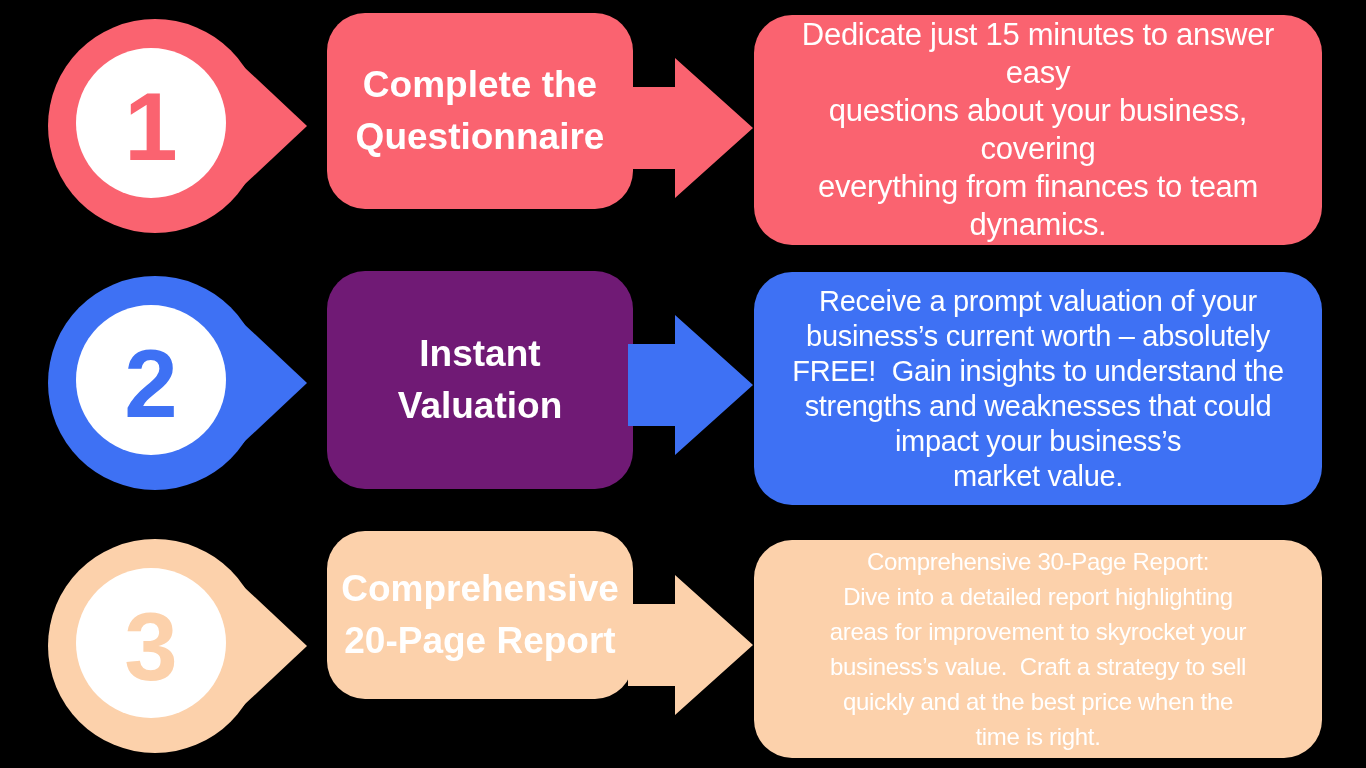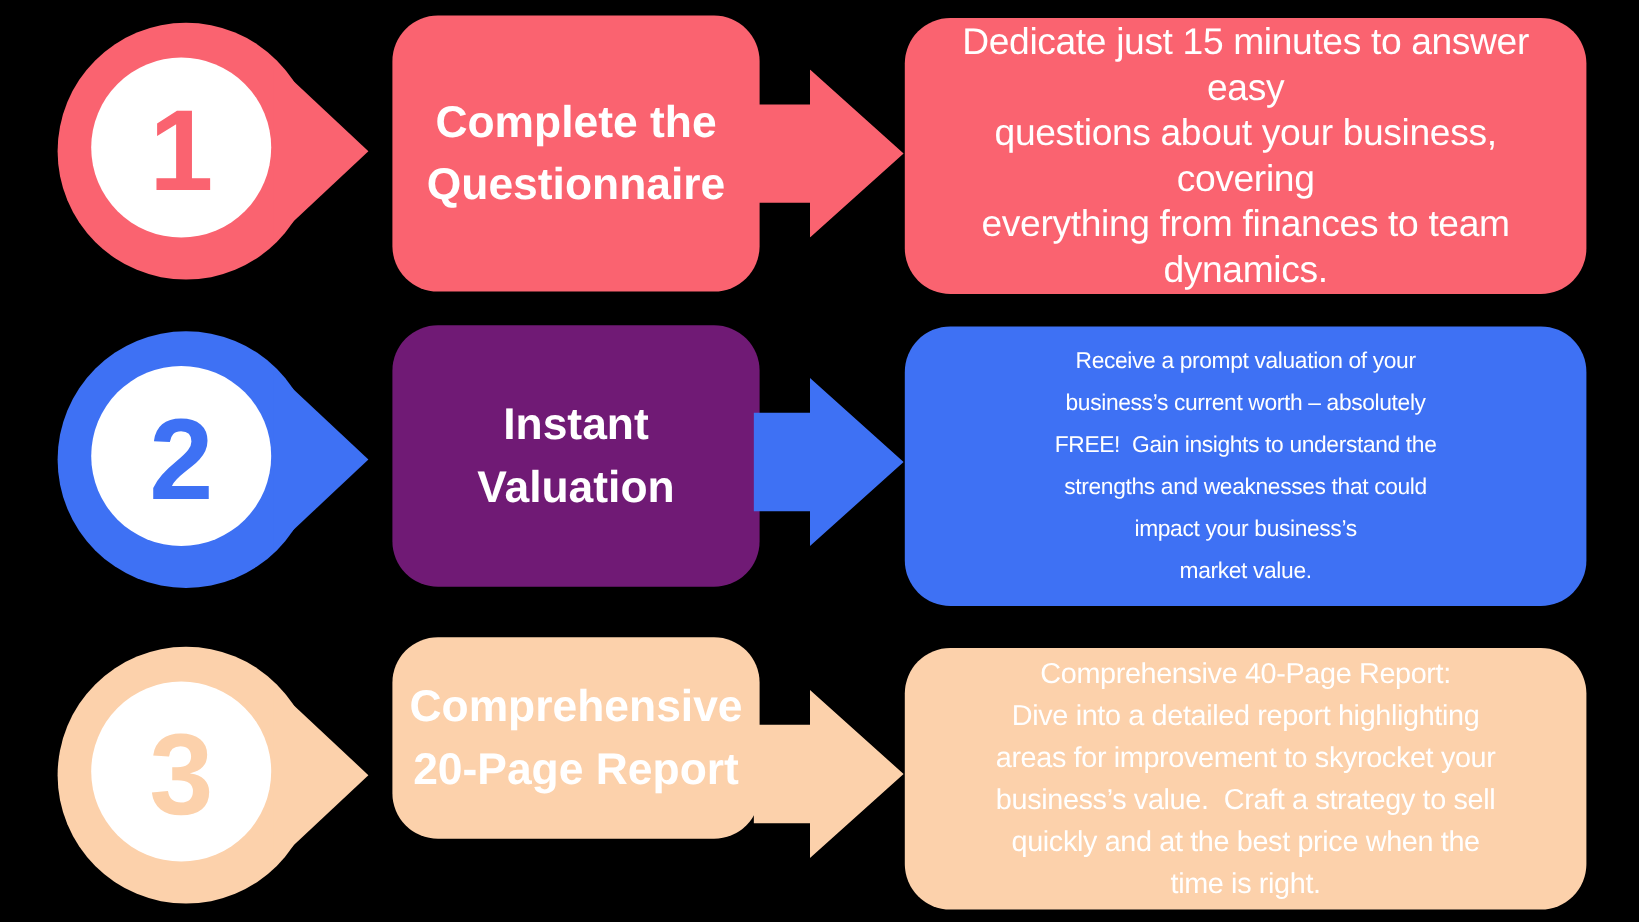"Complete the" .r1 .mid { height: 230px -> 196px }
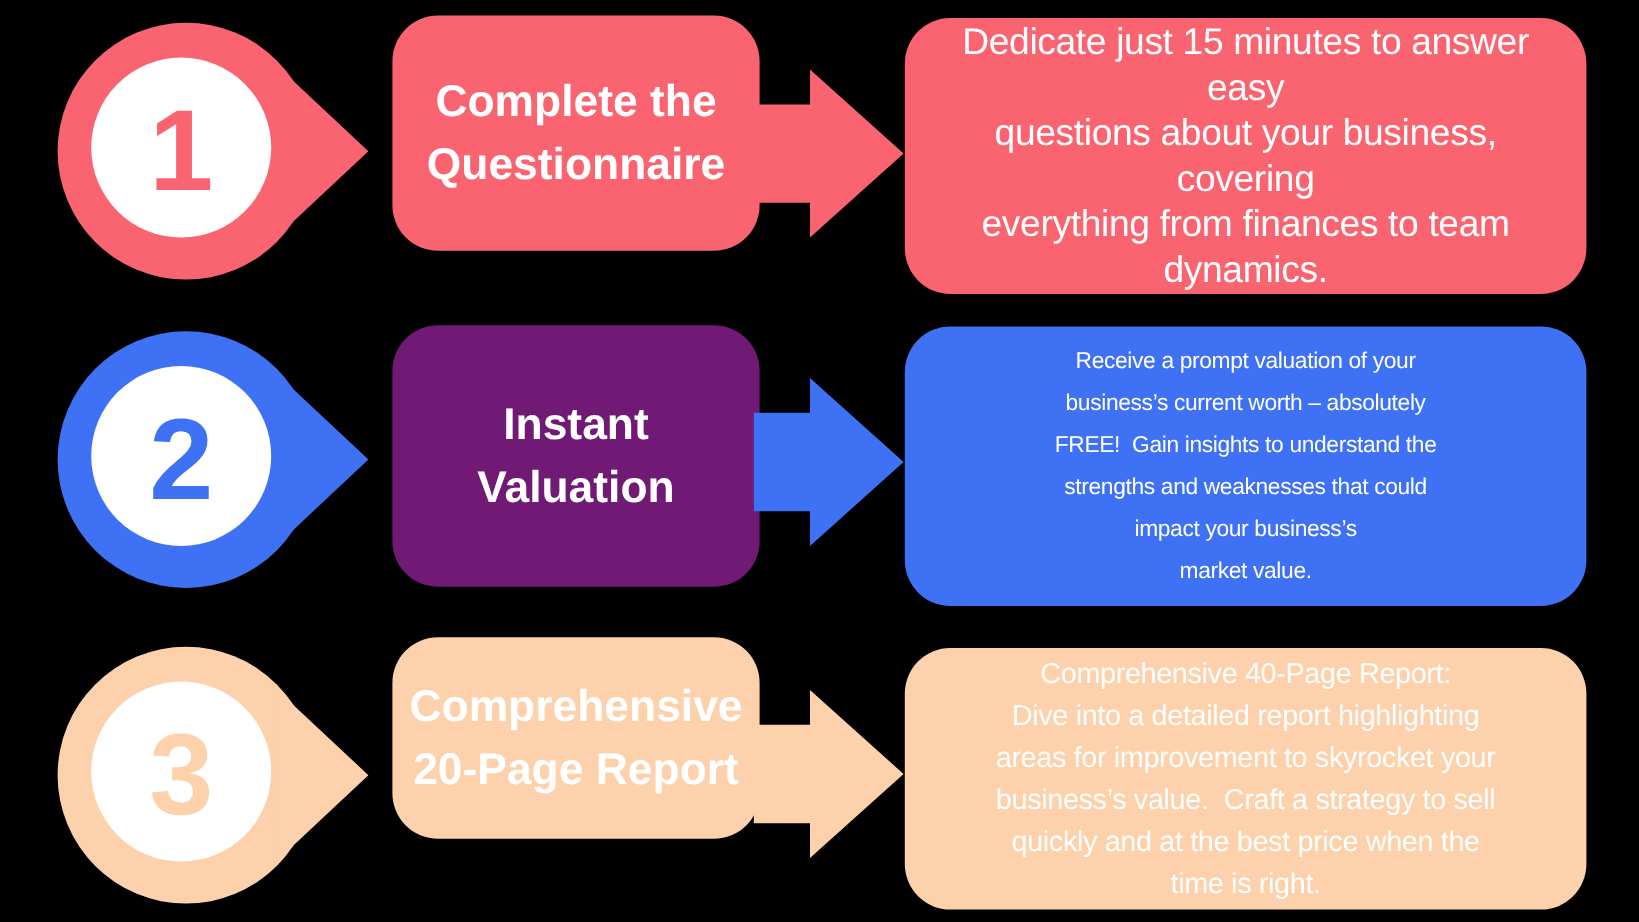"Receive a prompt valuation of" .r2 .desc-text { font-size: 19px -> 29px }
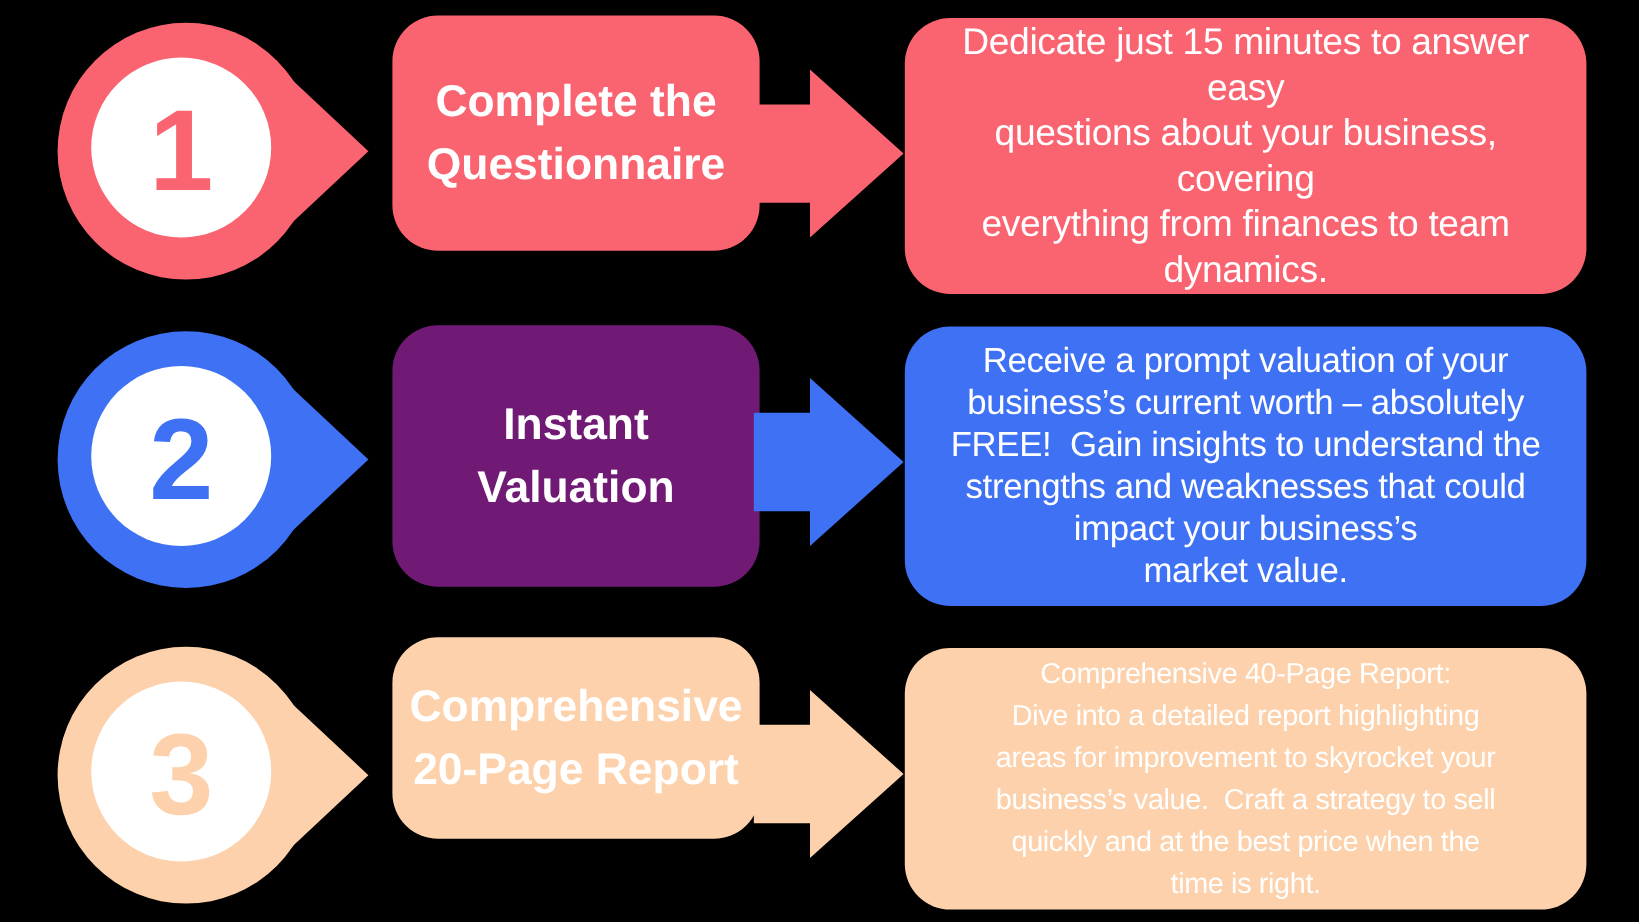"Comprehensive 40-Page Report:" div.desc-text { text: 40-Page -> 30-Page }
